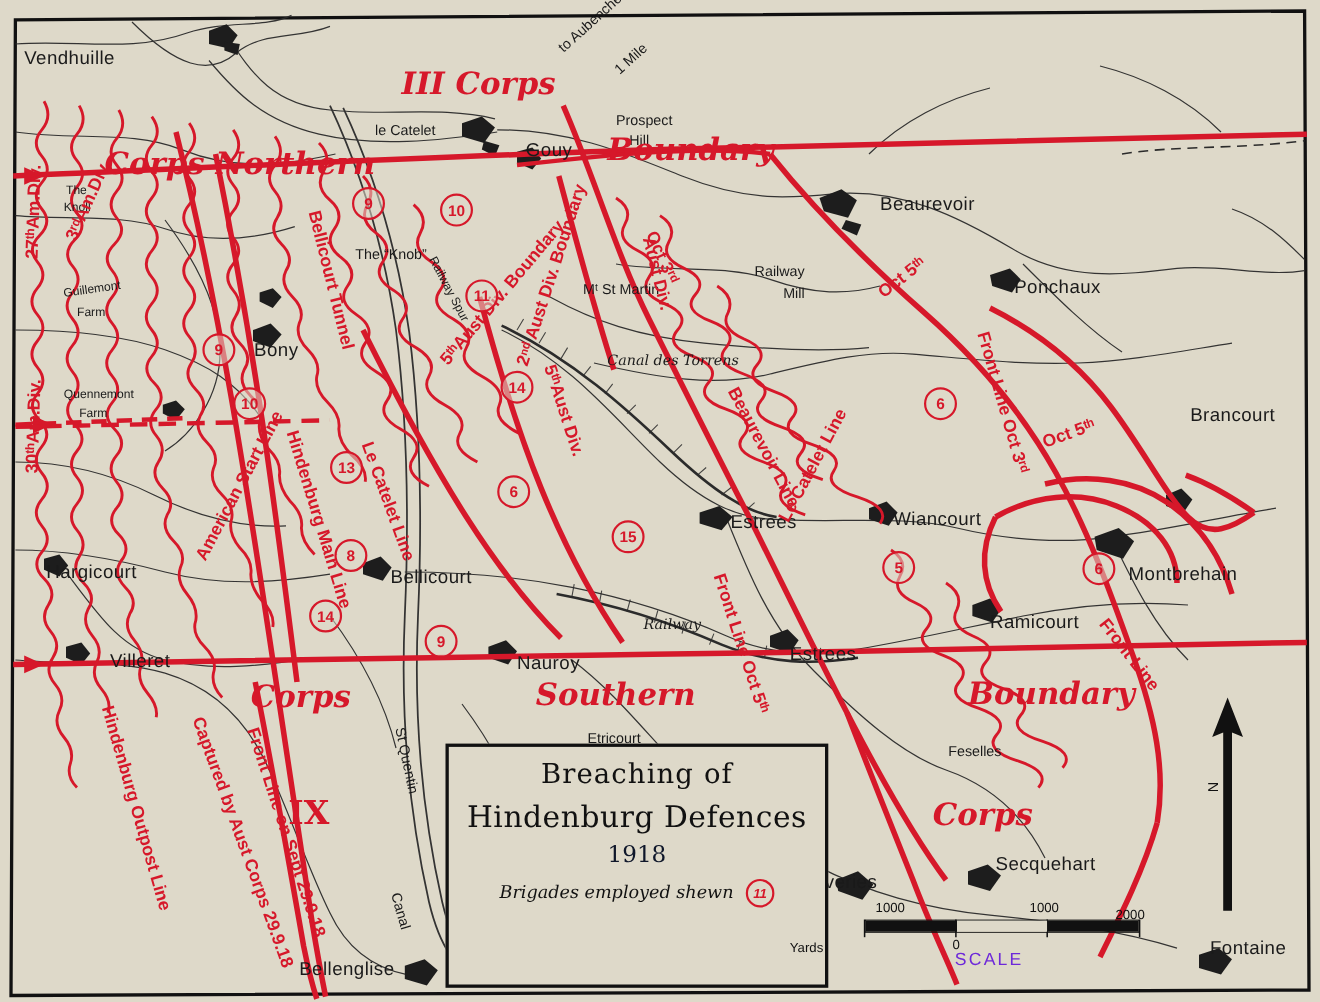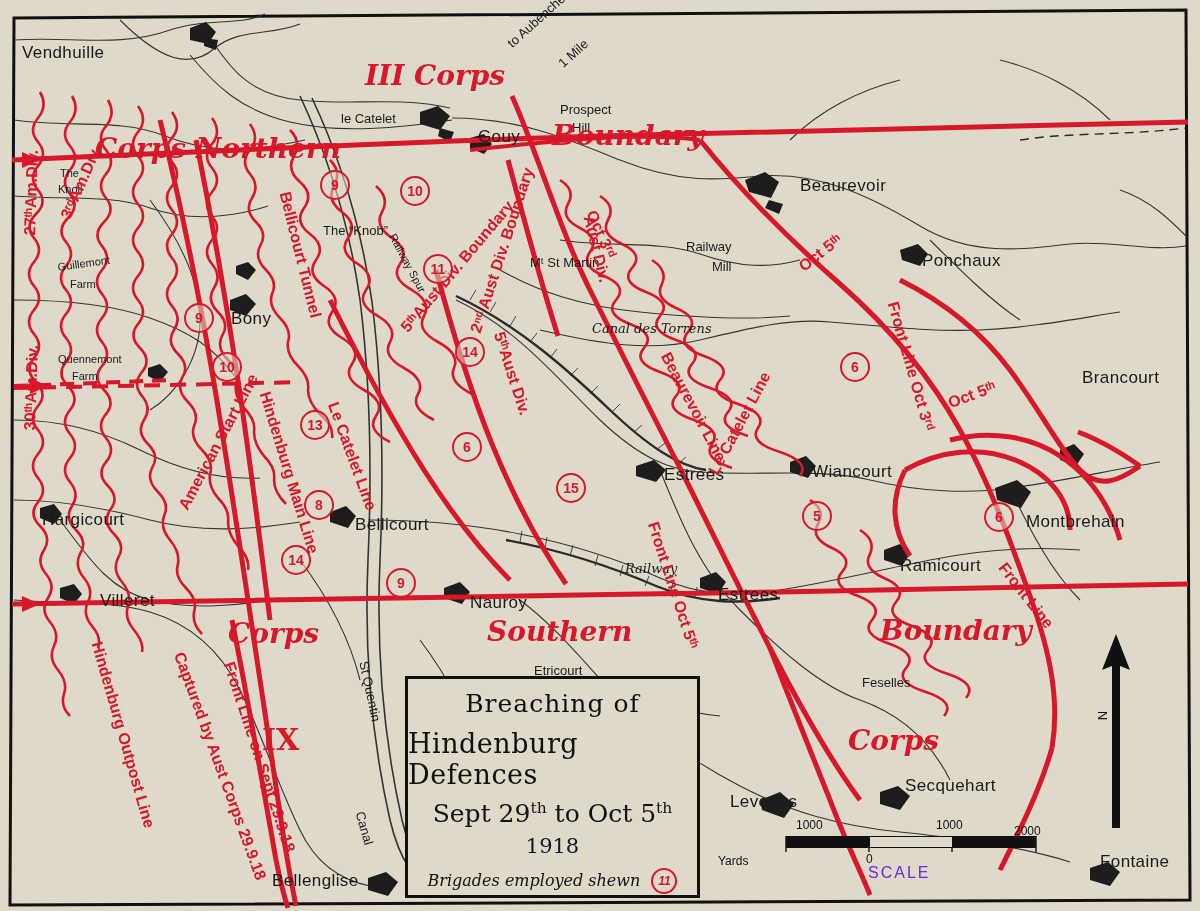"Canal des Torrens" .script { margin-left: 40px -> none }
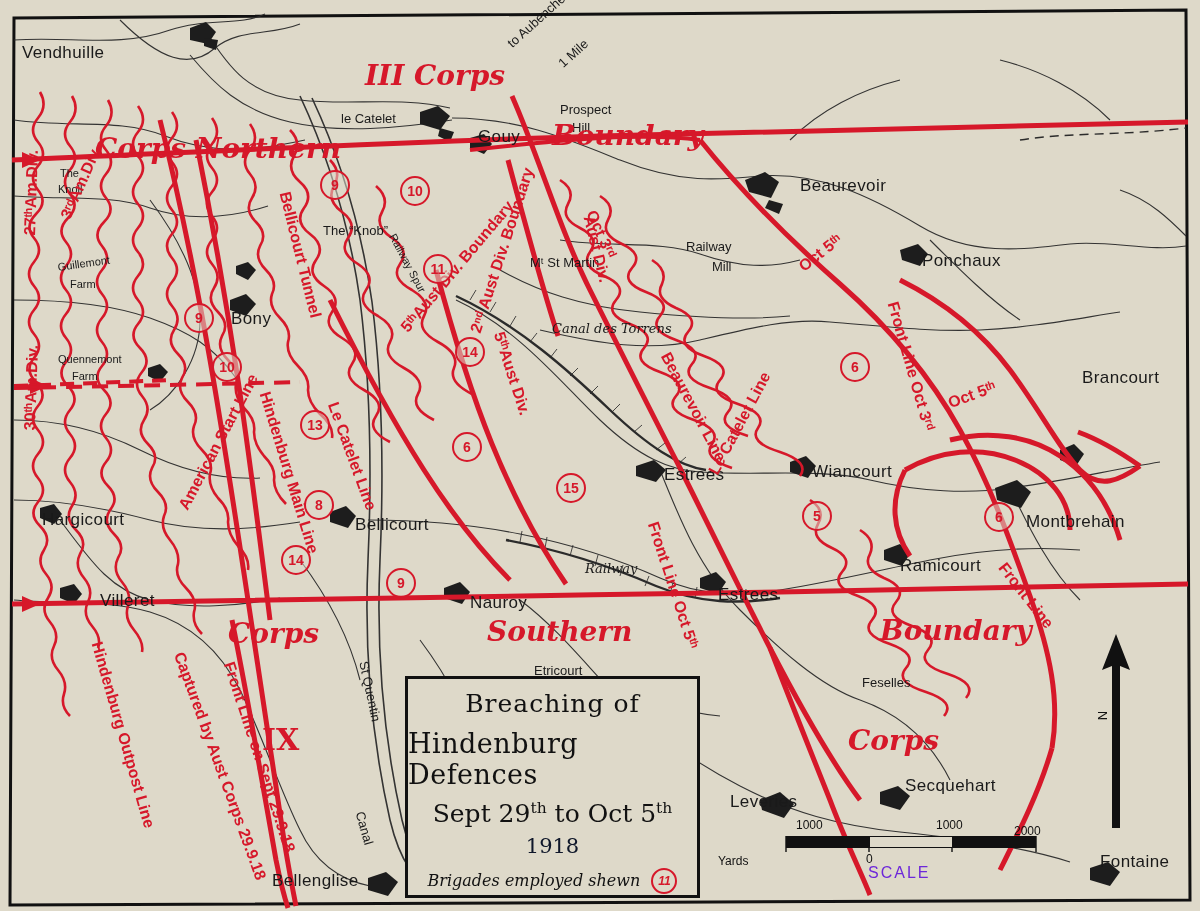"Breaching of" #title-box { width: 295px -> 348px }
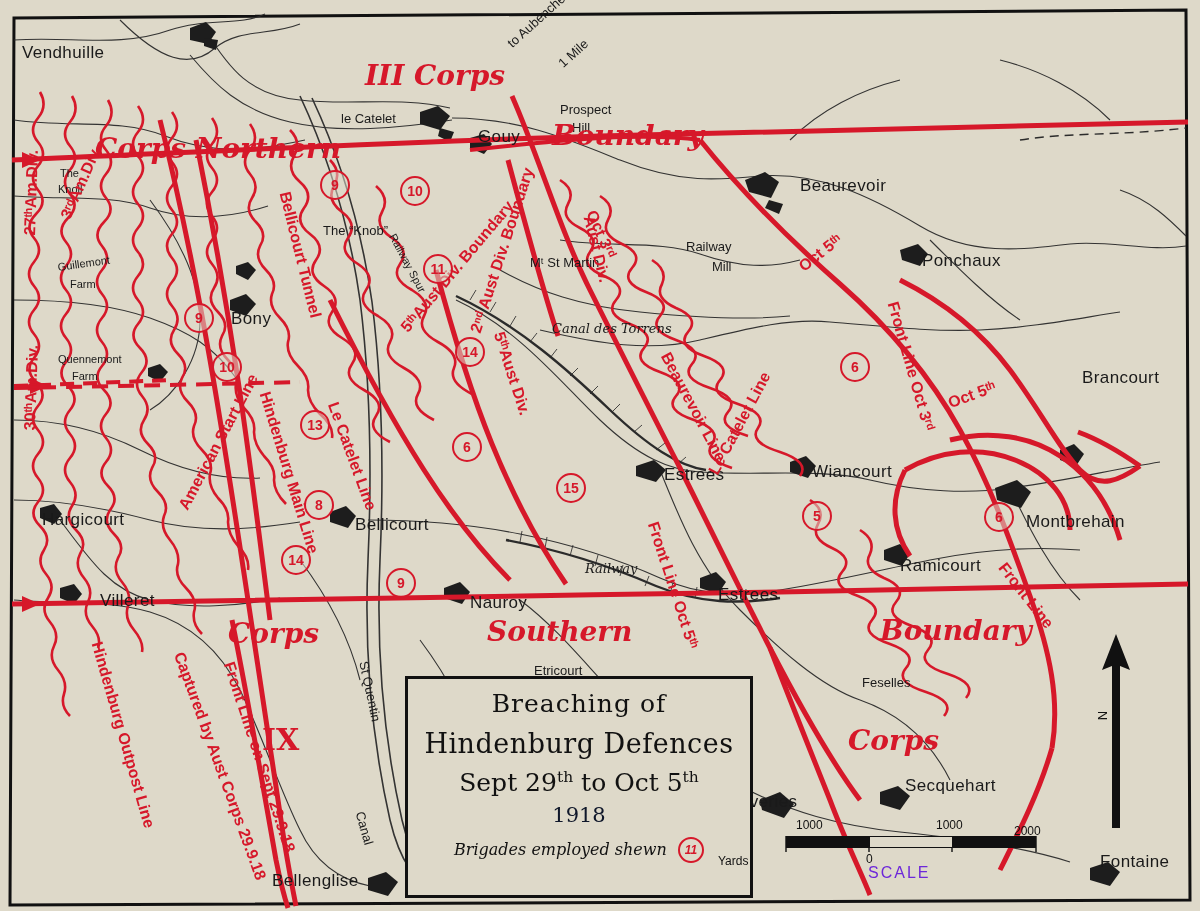"Sept 29th to Oct 5th" div.t3 { html: <div> <span>Sept 29</span><span>th</span> <span>to Oct 5</span><span>th</span> </div> -> none }
